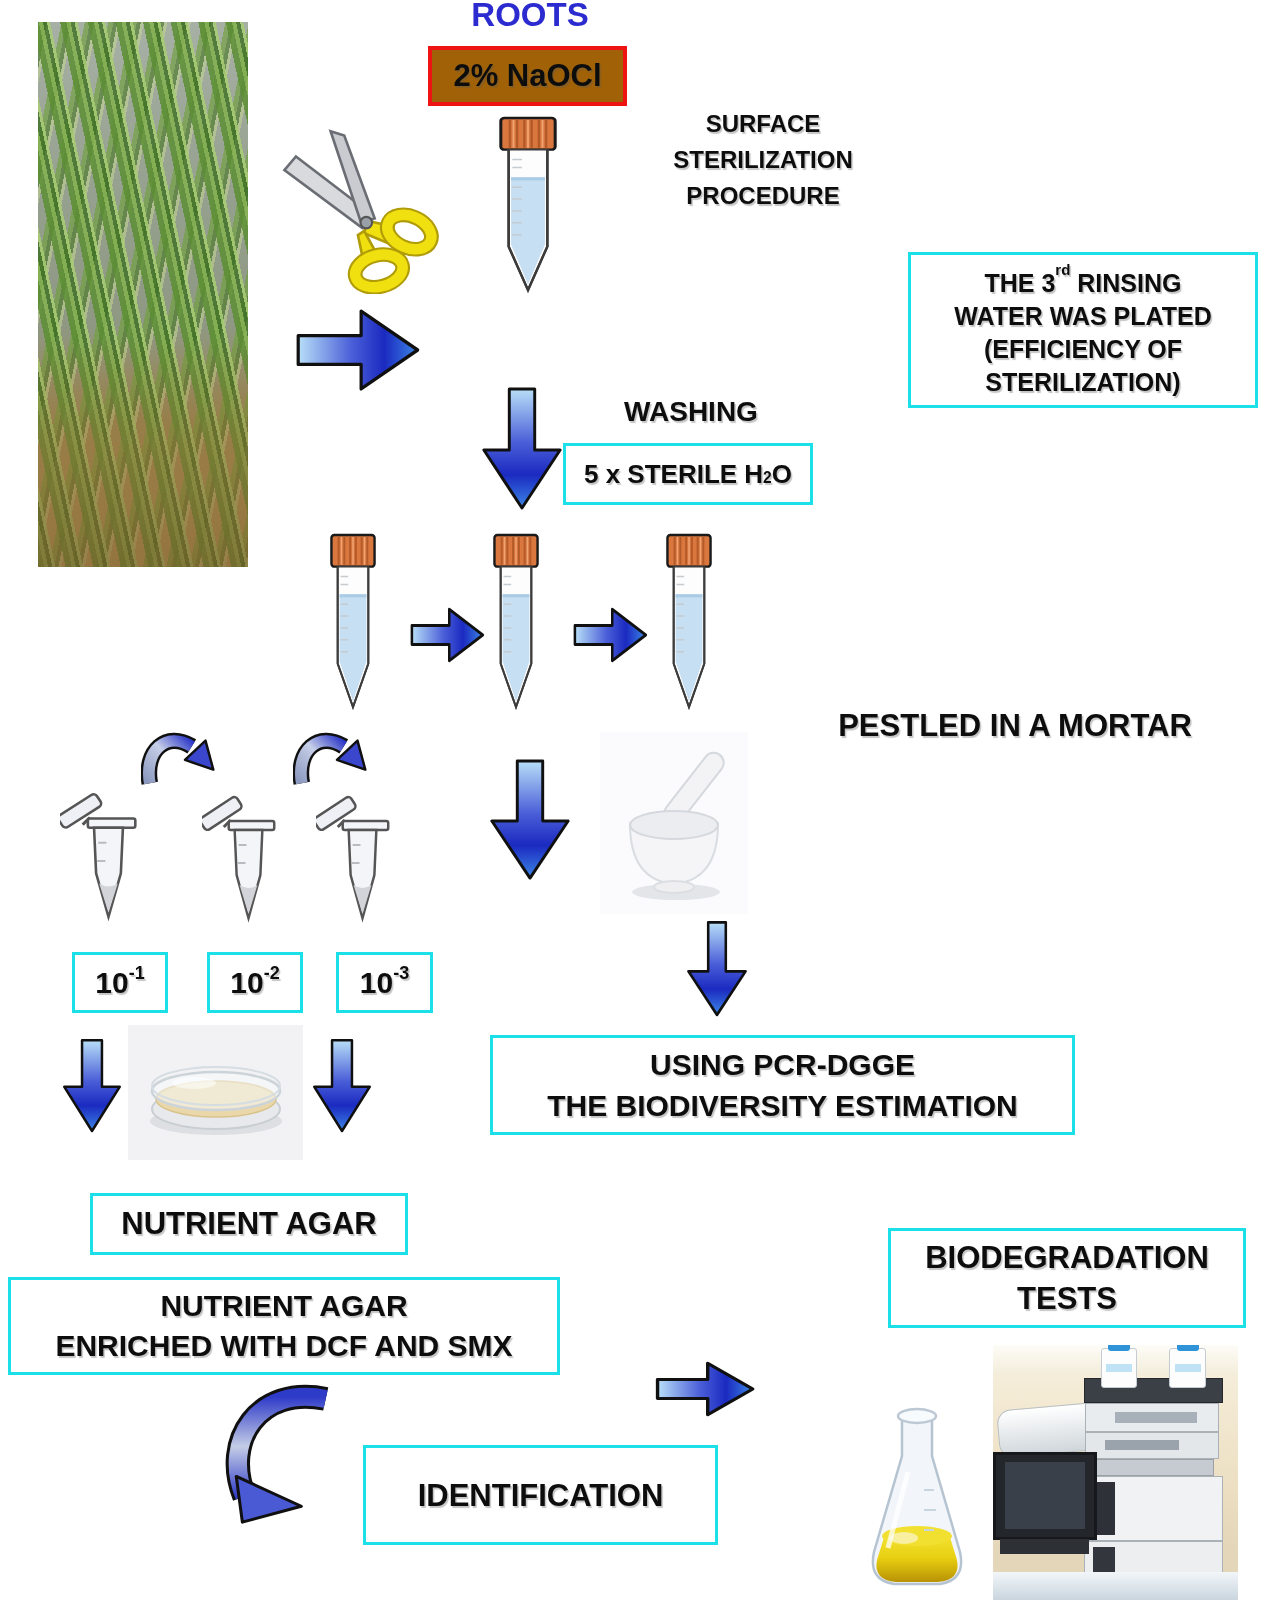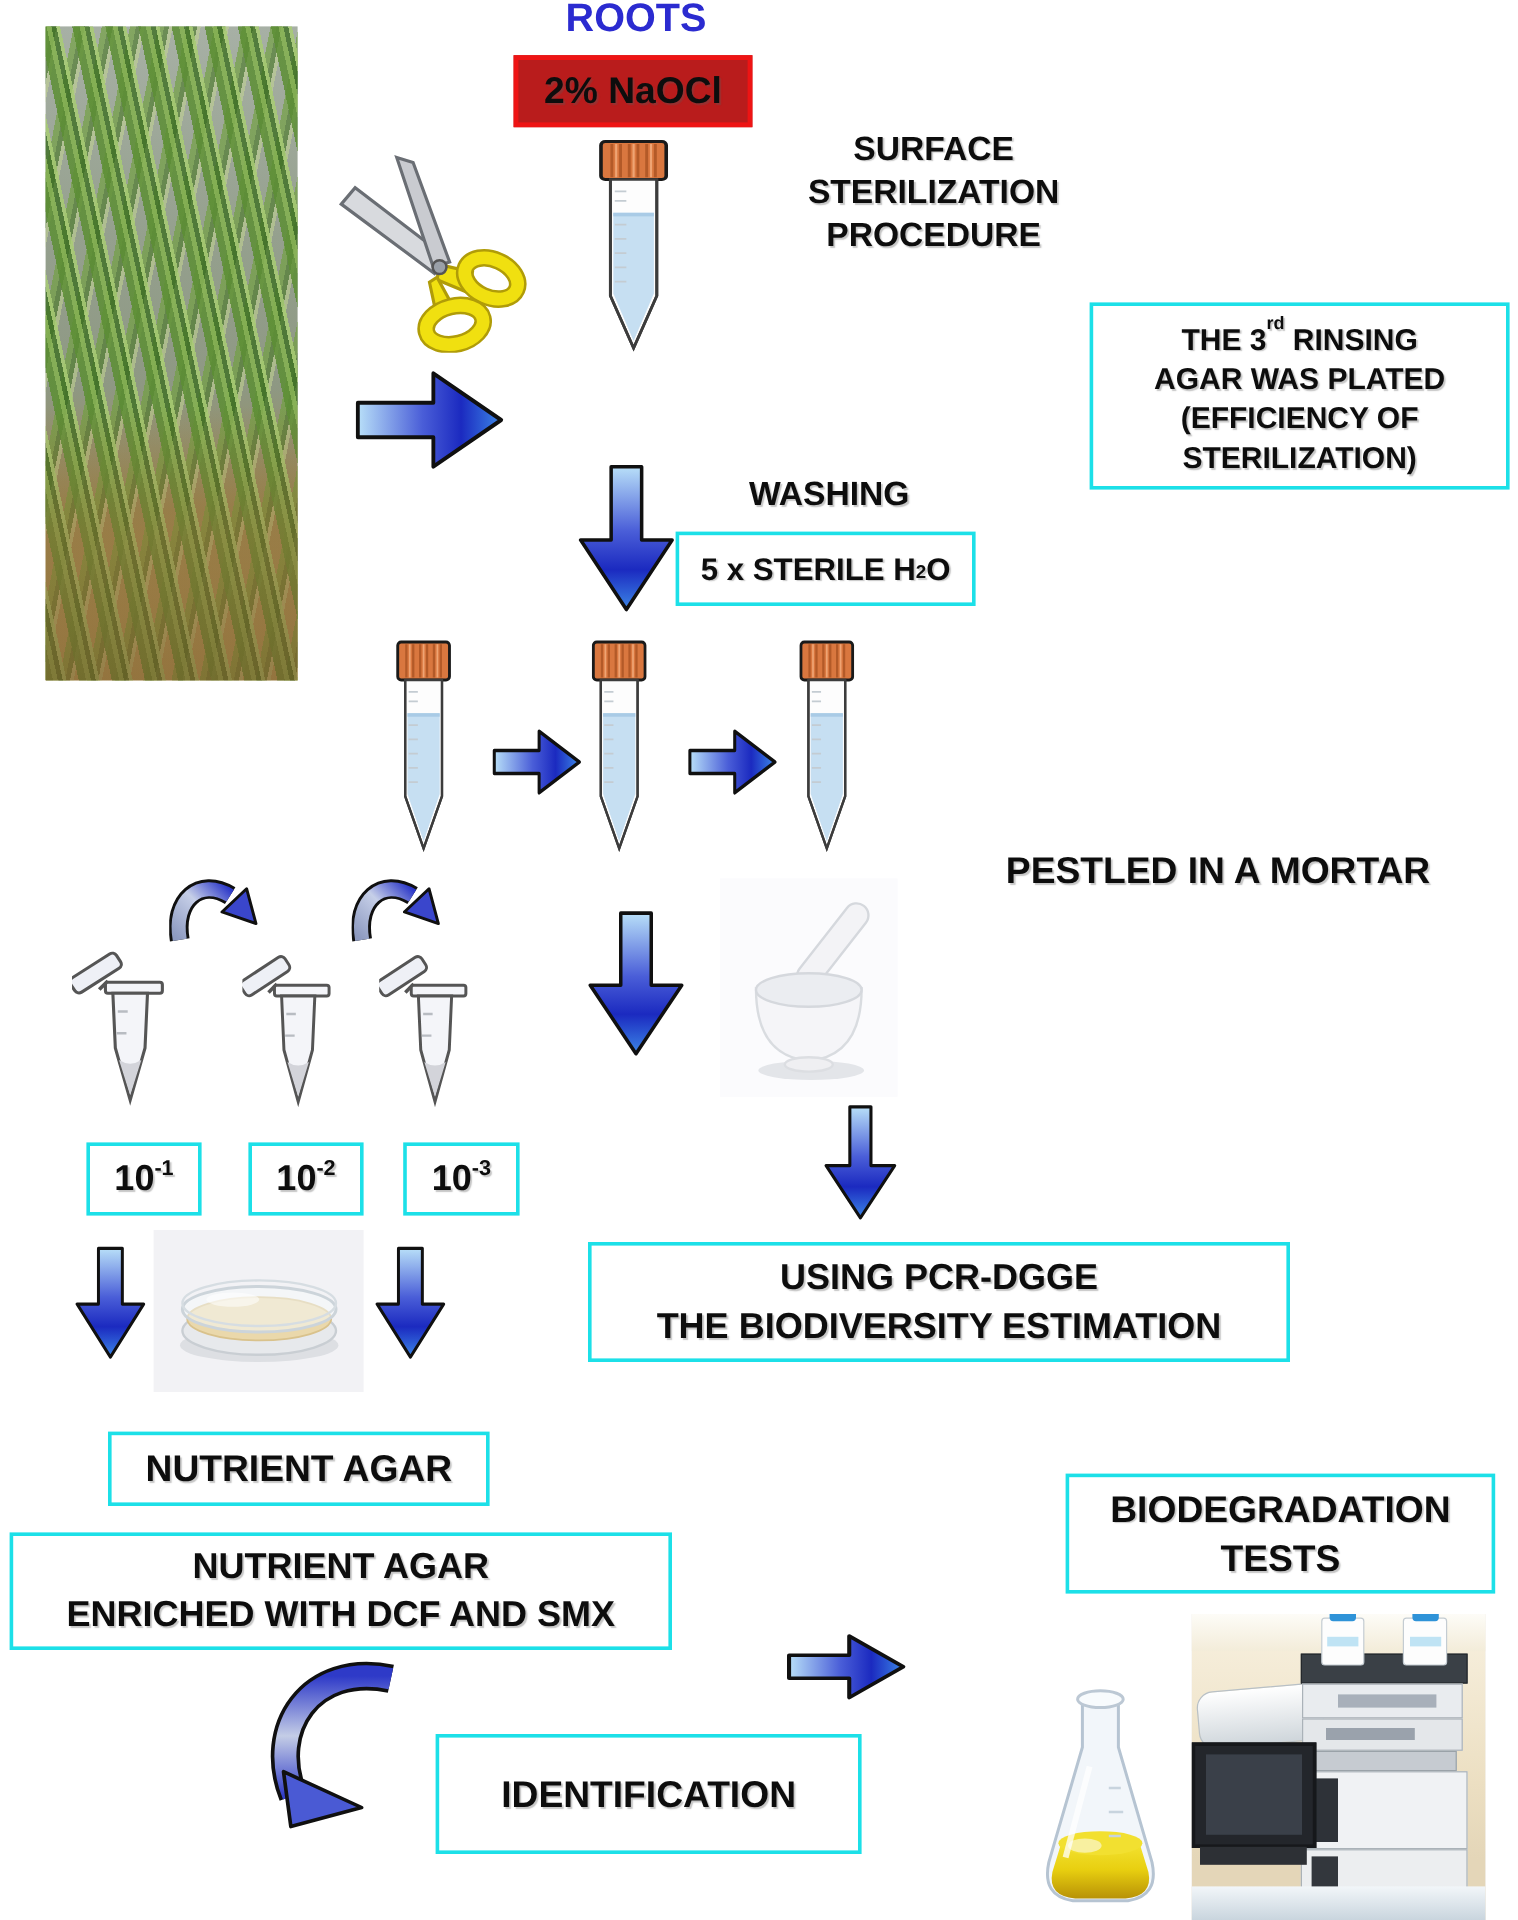"2% NaOCl" .redbox { background: #b91c1c -> #a16207 }
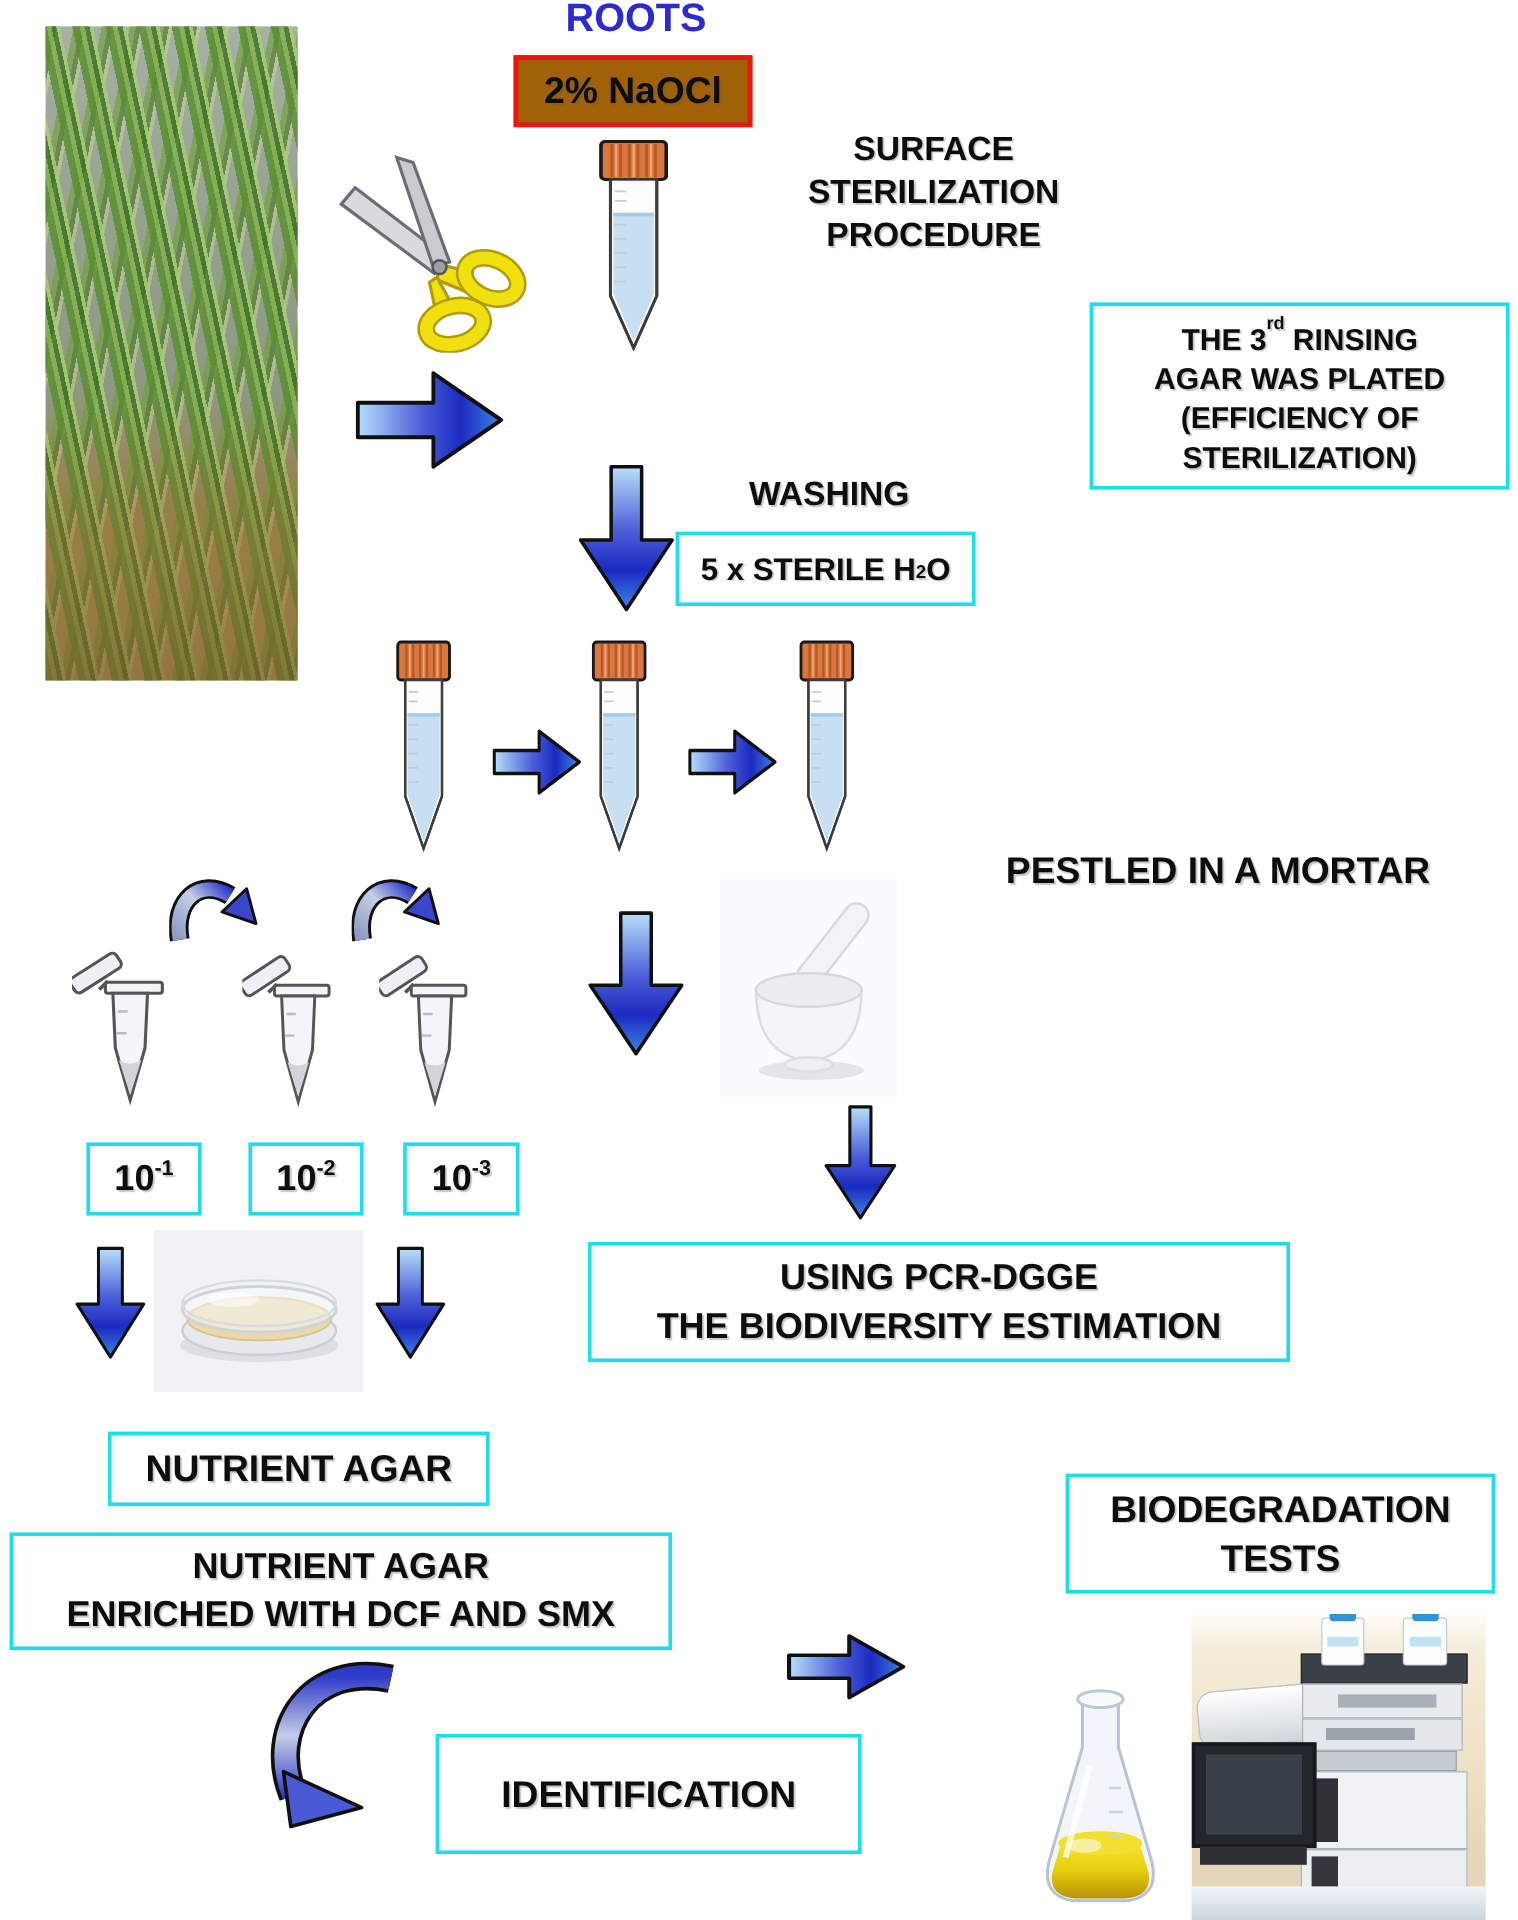"SURFACE" div.abs { font-size: 28px -> 24px; left: 628px -> 613px }
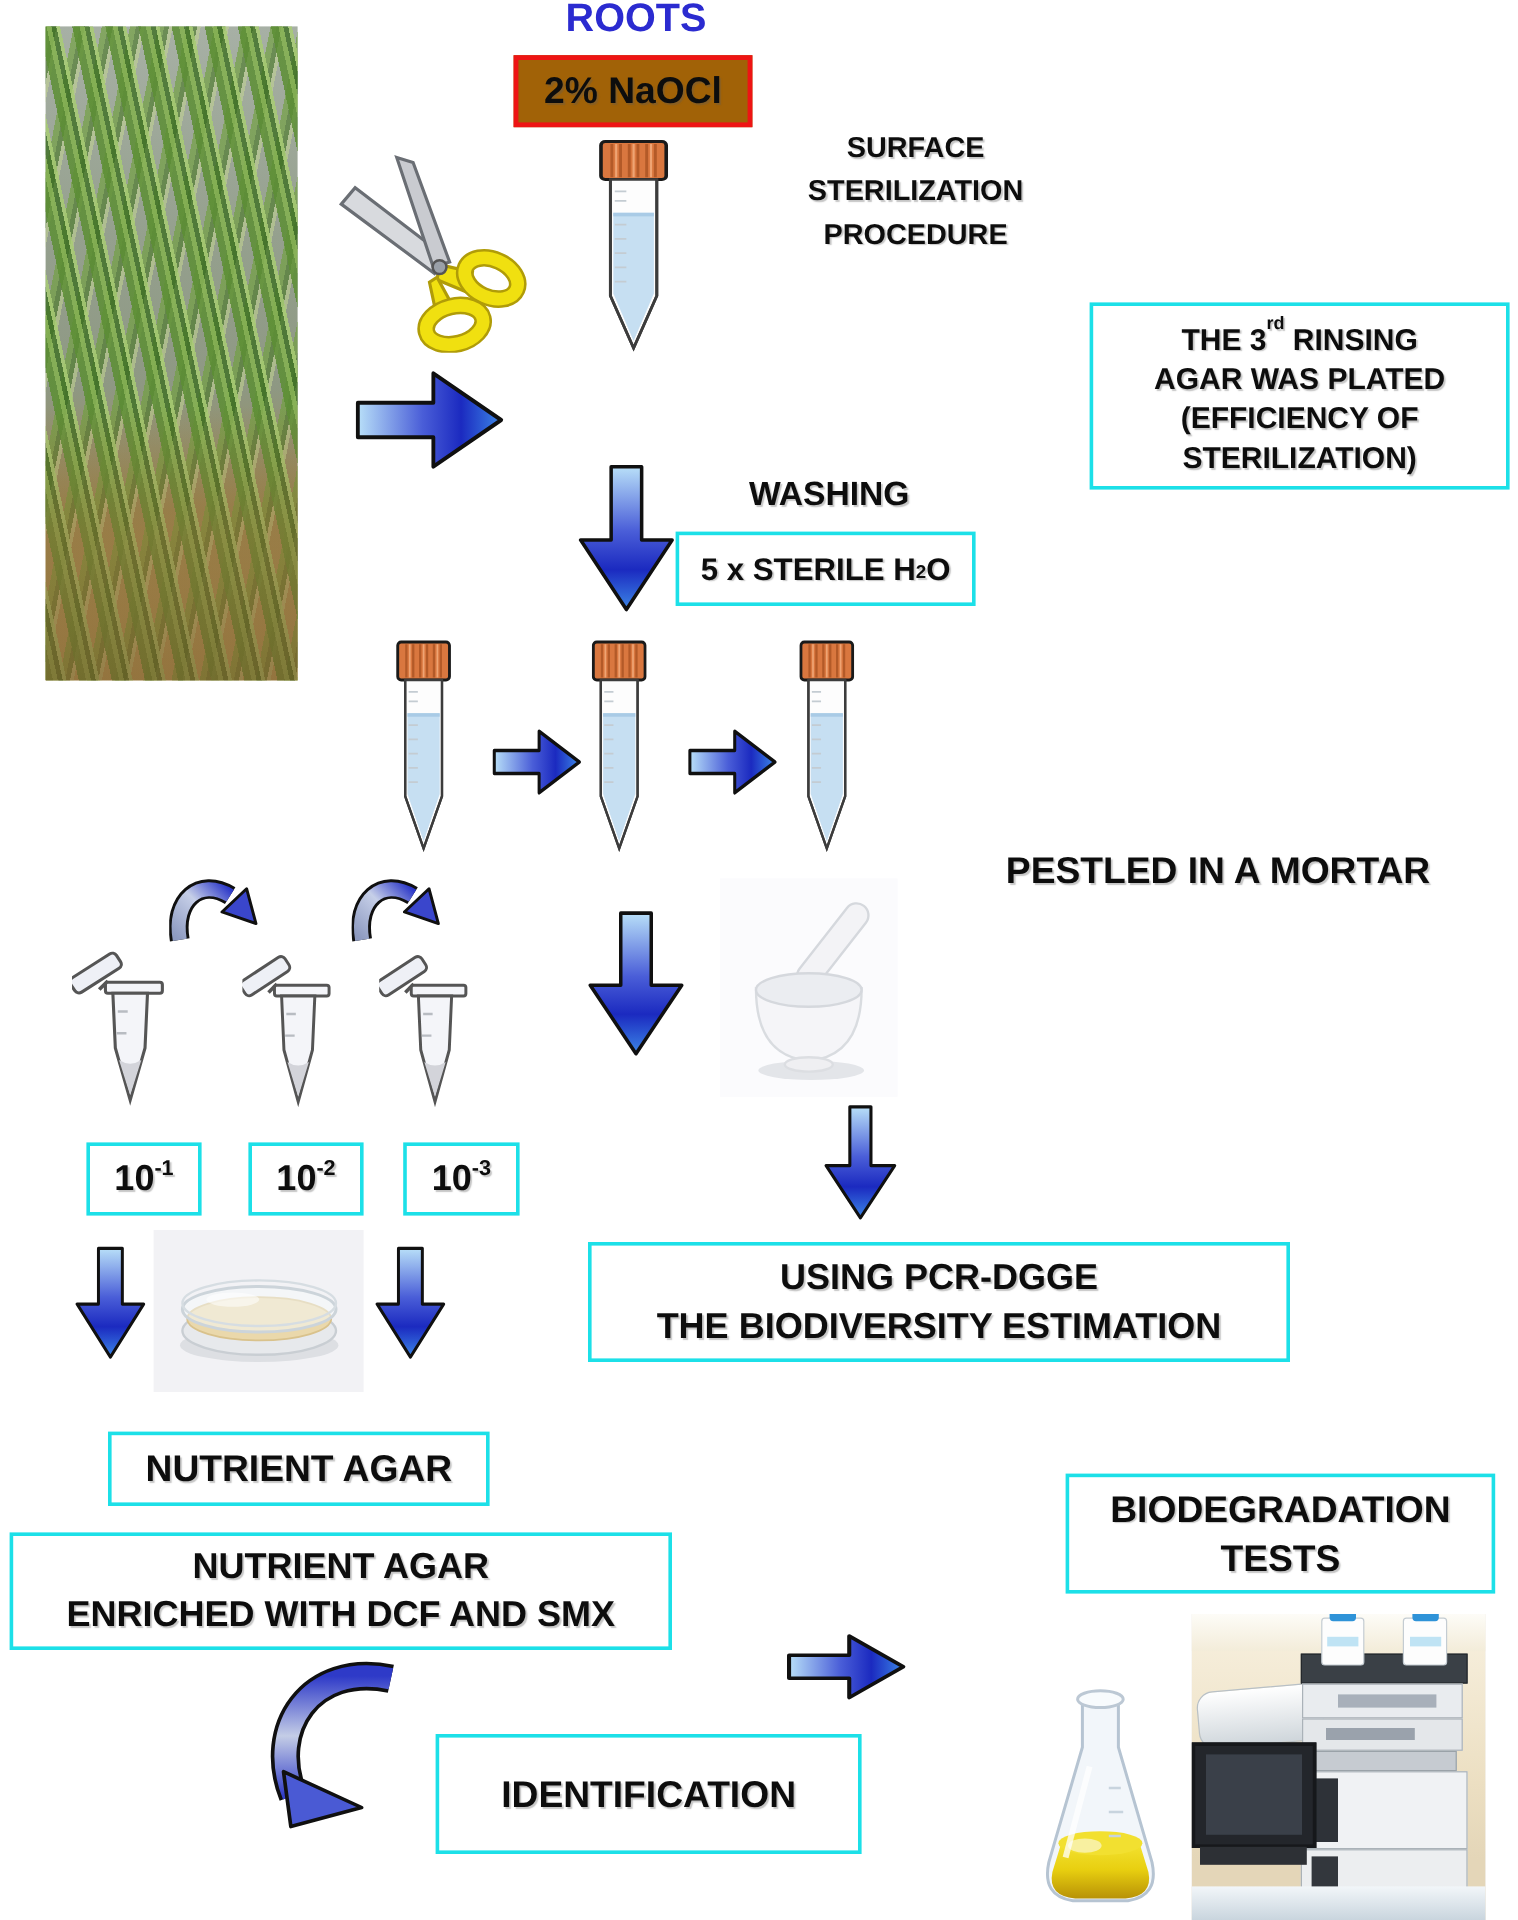"AGAR WAS PLATED" div { text: AGAR -> WATER }
